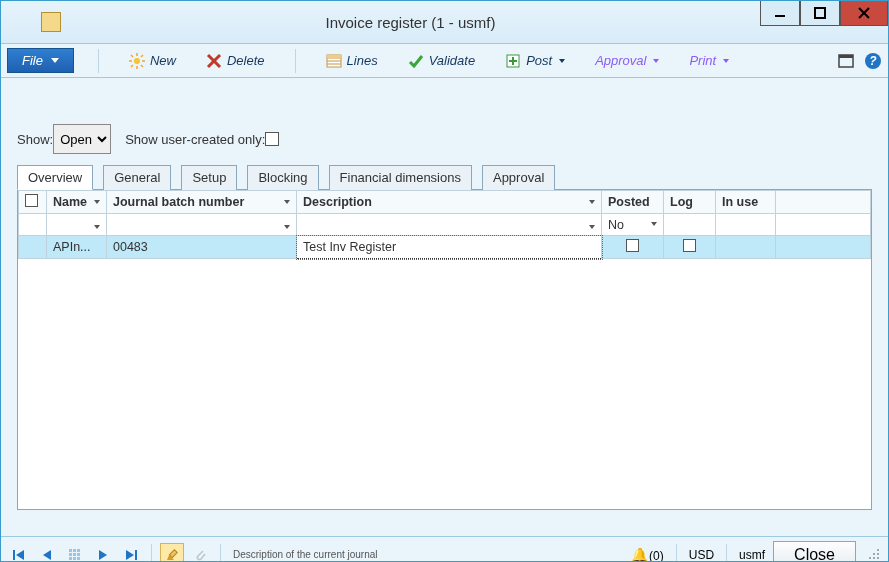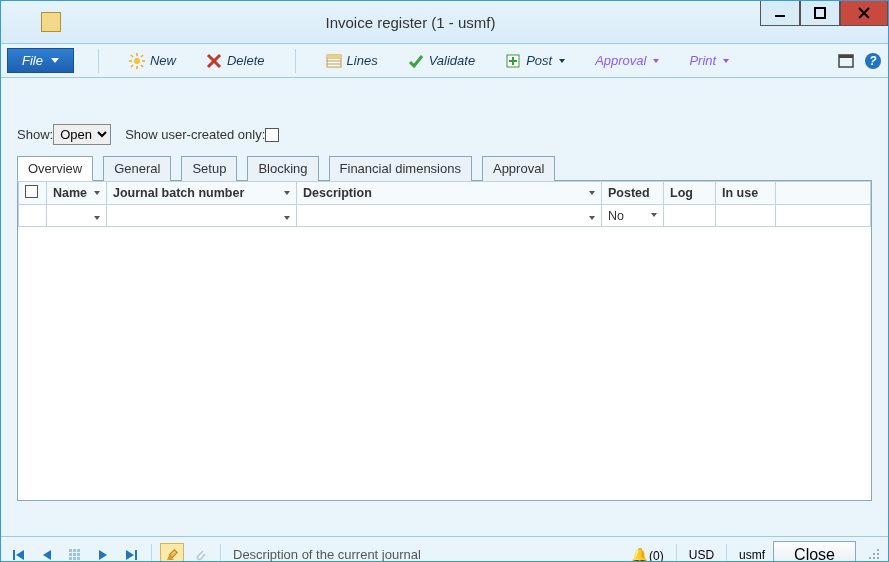"Open" .filterbar select { height: 21px -> 30px }
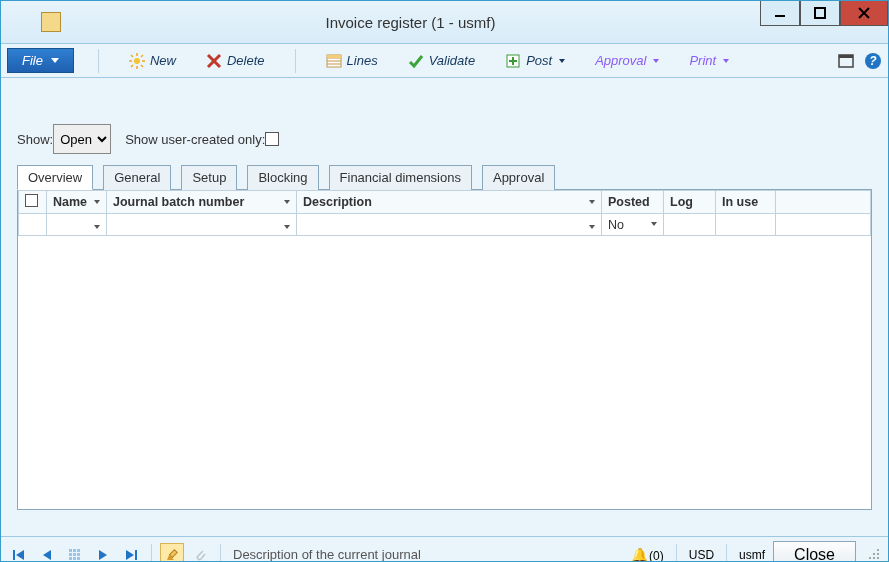"APIn..." tr.data { html: none -> <tr> <td></td> <td>APIn...</td> <td>00483</td> <td>Test Inv Register</td> <td><span></span></td> <td><span></span></td> <td></td> <td></td> </tr> }
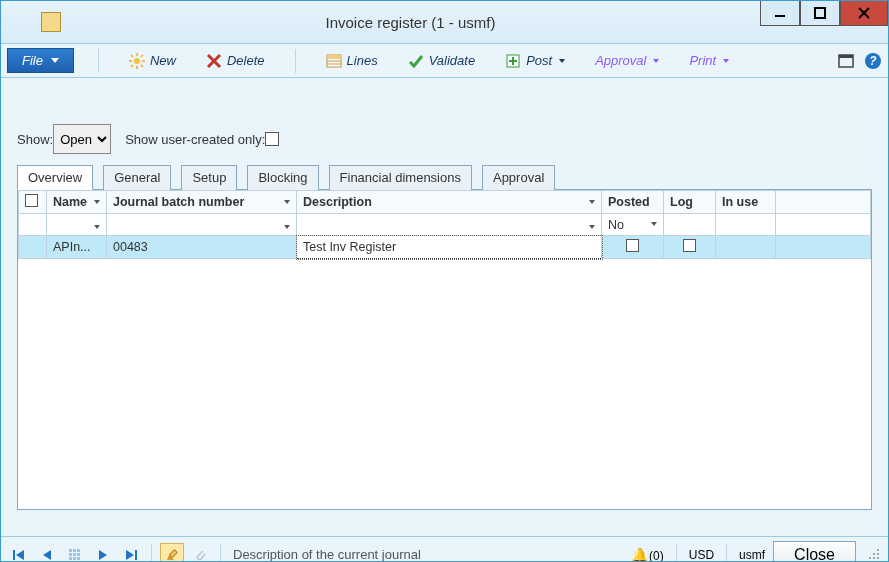"Description of the current journal" .status-text { font-size: 13px -> 10px }
